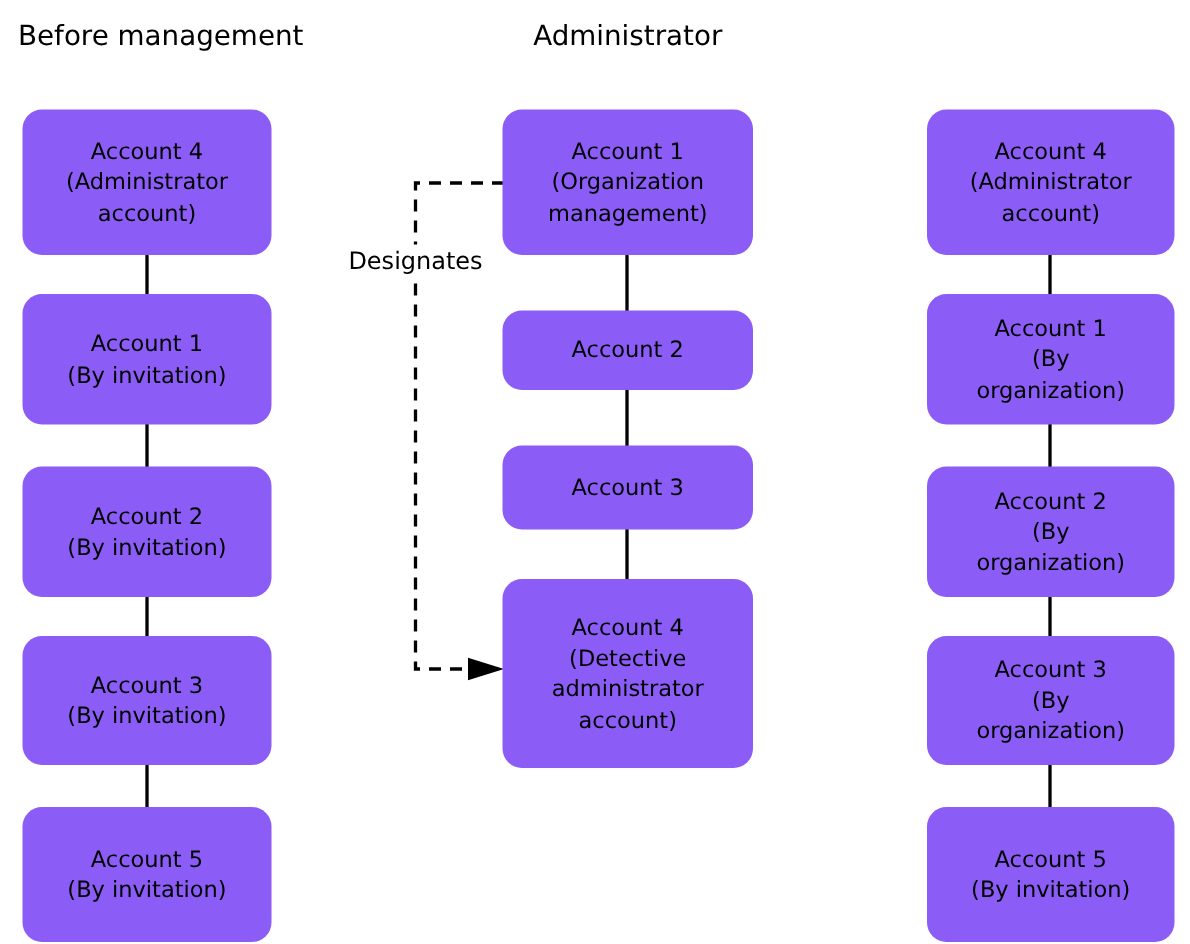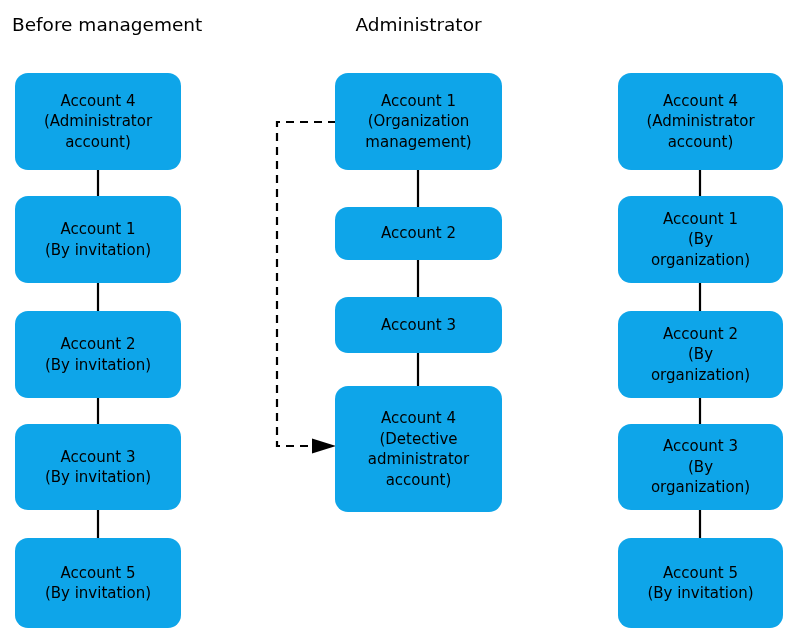"Account 4" .node { background: #0ea5e9 -> #8b5cf6 }
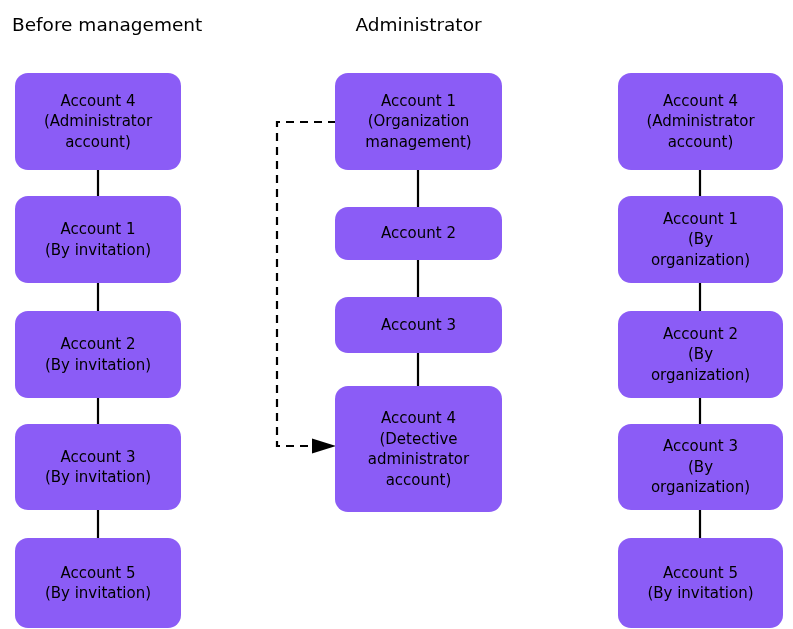"Designates" div.designates-label { html: none -> <div>Designates</div> }
